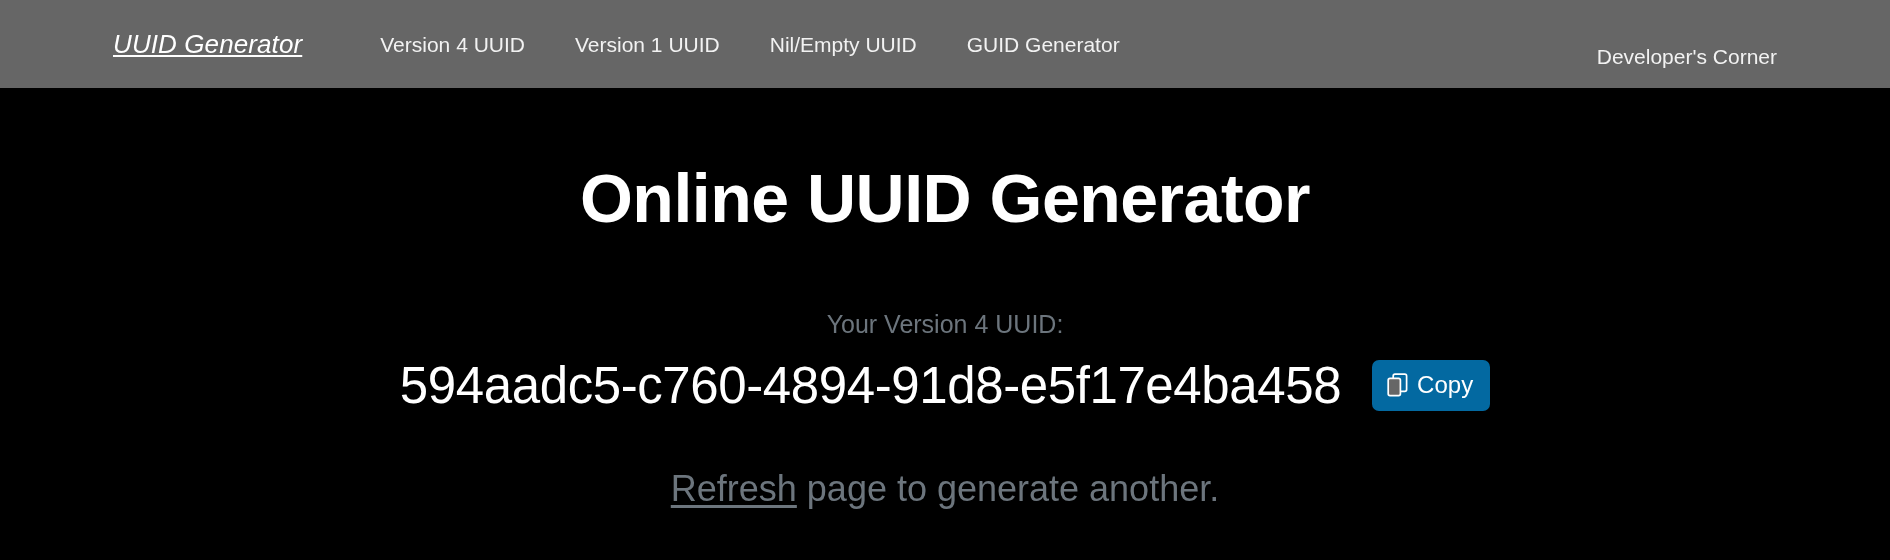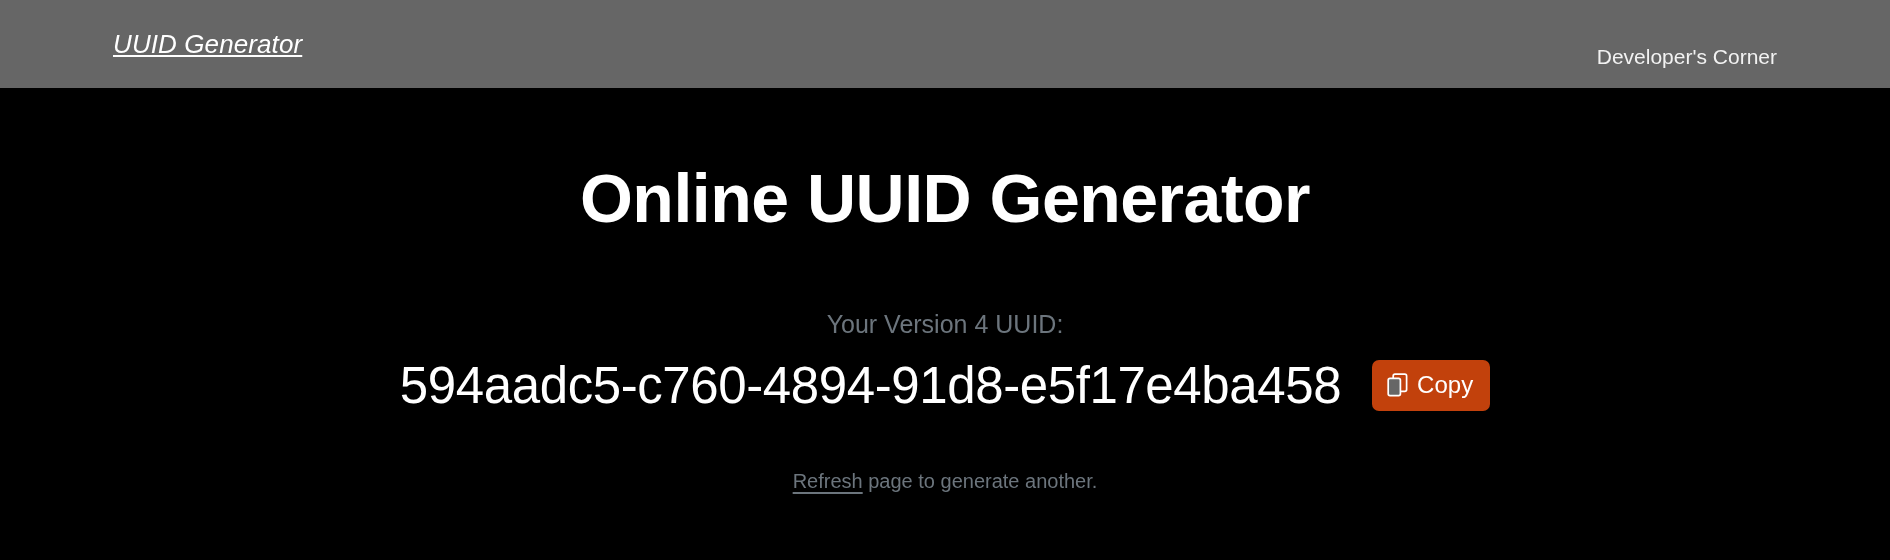"Version 4 UUID" ul.nav-links { html: none -> <ul> <li> <a>Version 4 UUID</a> </li> <li> <a>Version 1 UUID</a> </li> <li> <a>Nil/Empty UUID</a> </li> <li> <a>GUID Generator</a> </li> </ul> }
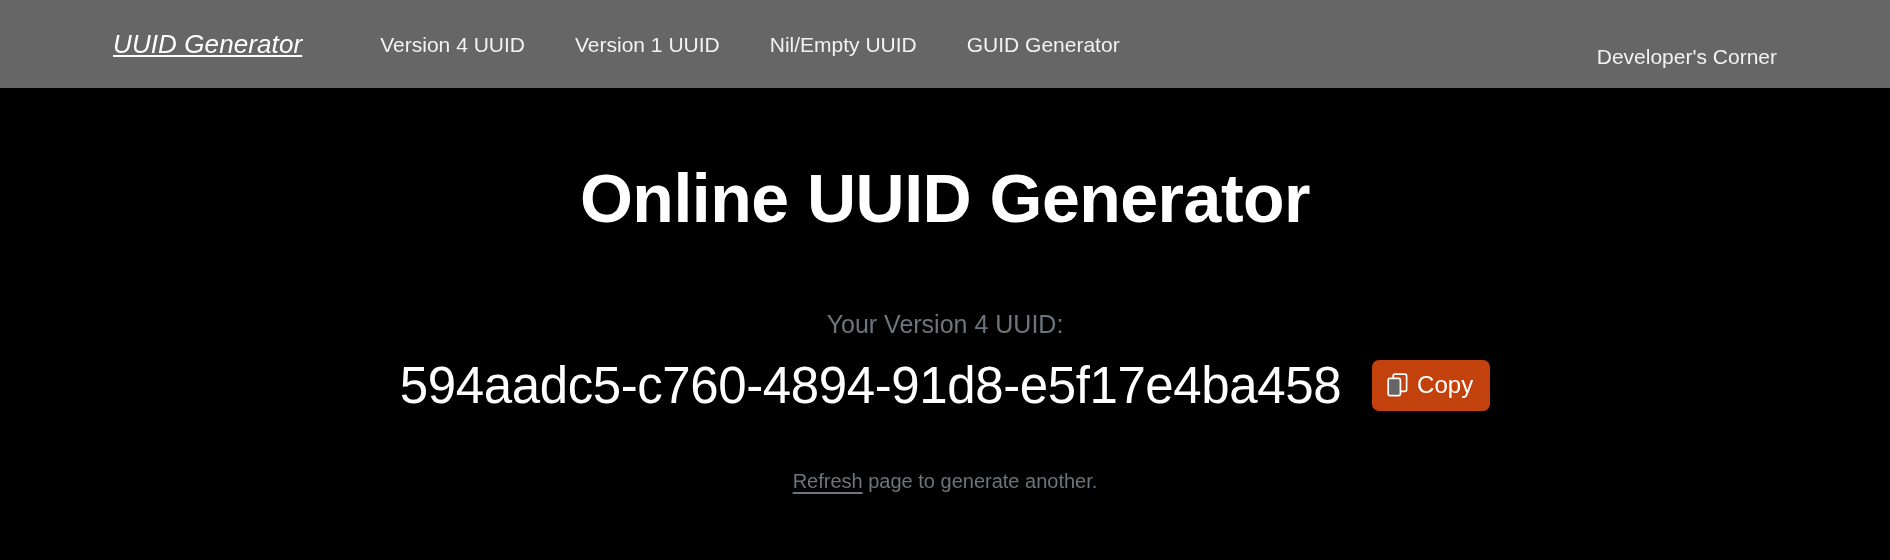"Copy" .copy-button { background: #c2410c -> #0369a1 }
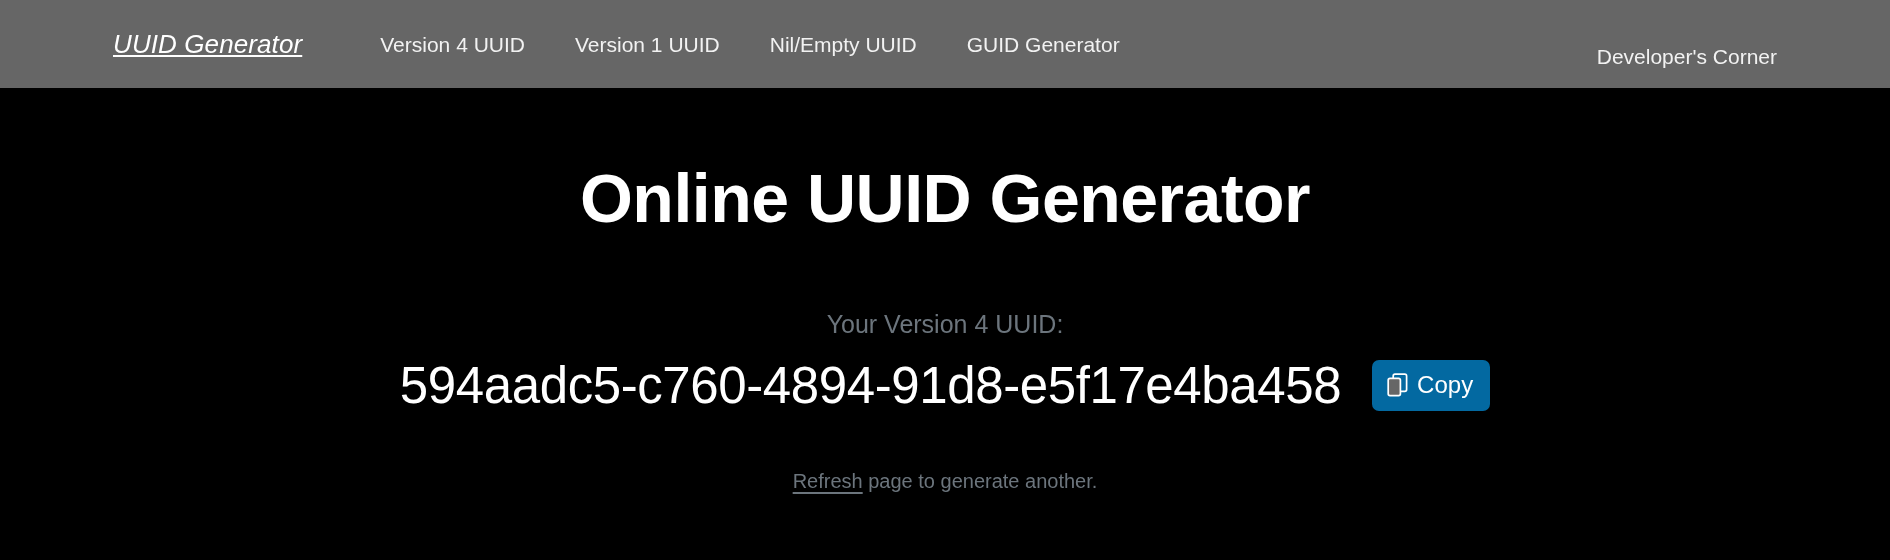"Refresh page to generate another." .refresh-line { font-size: 20px -> 36px }
